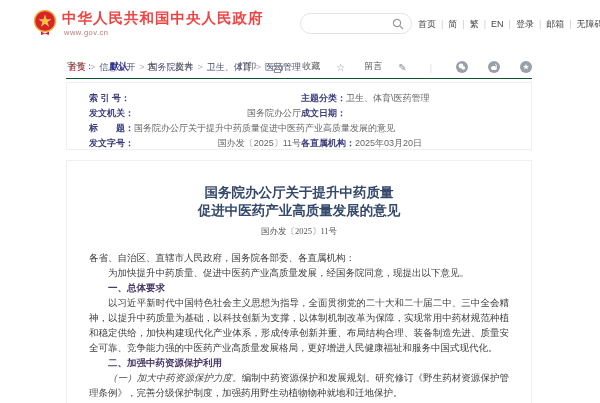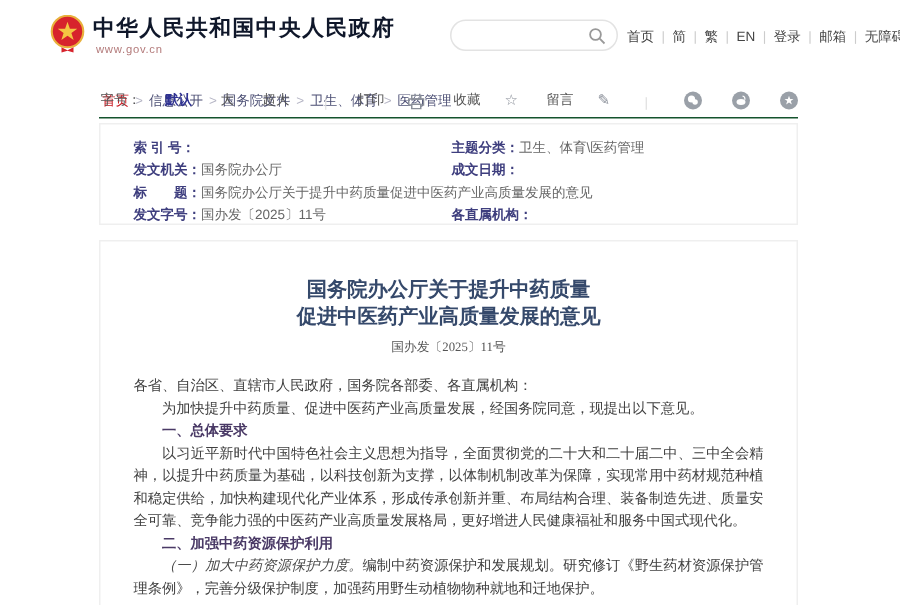"中华人民共和国中央人民政府" .site-title { color: #0f172a -> #ef4444 }
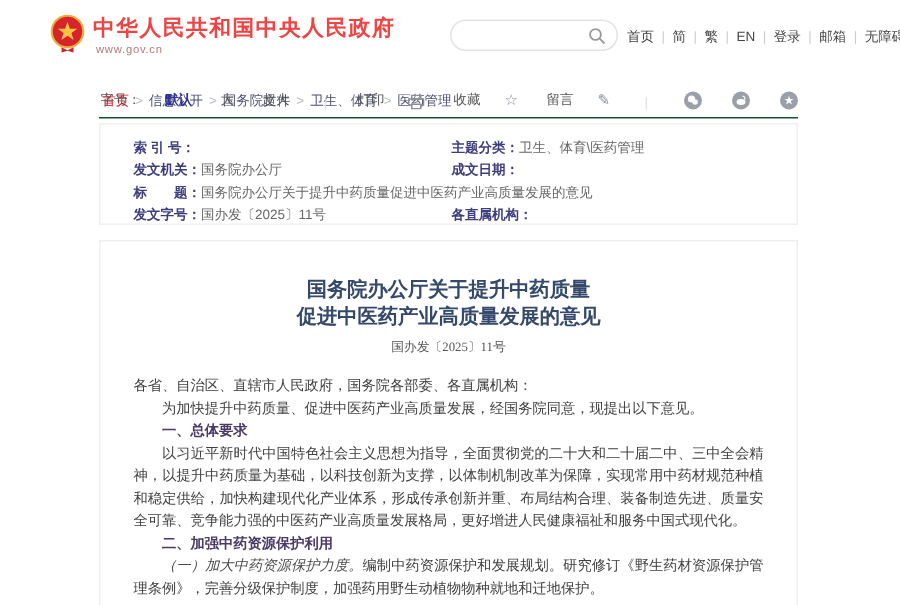"索 引 号：" .meta-cell.l { justify-content: none -> space-between }
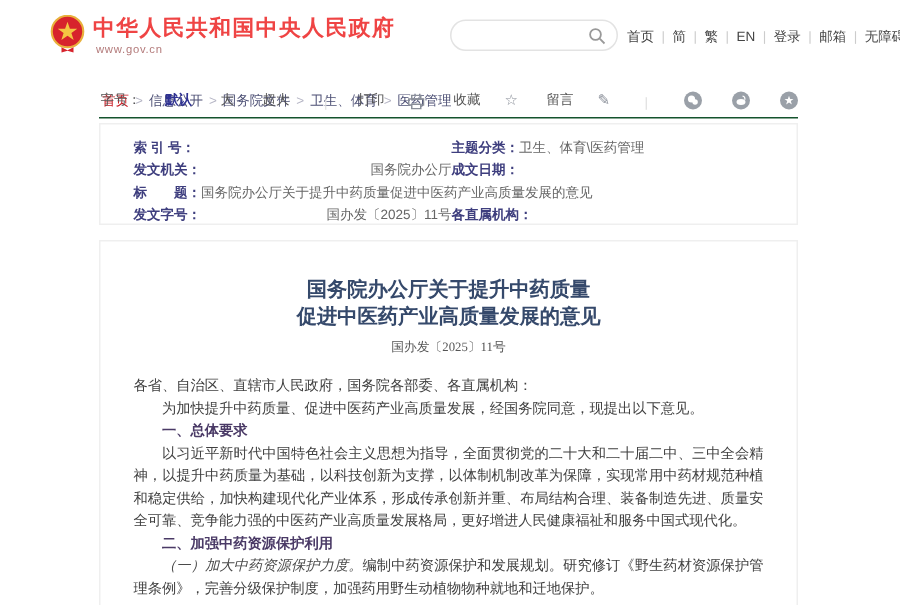"2025年03月20日" span.meta-value { html: none -> <span>2025年03月20日</span> }
